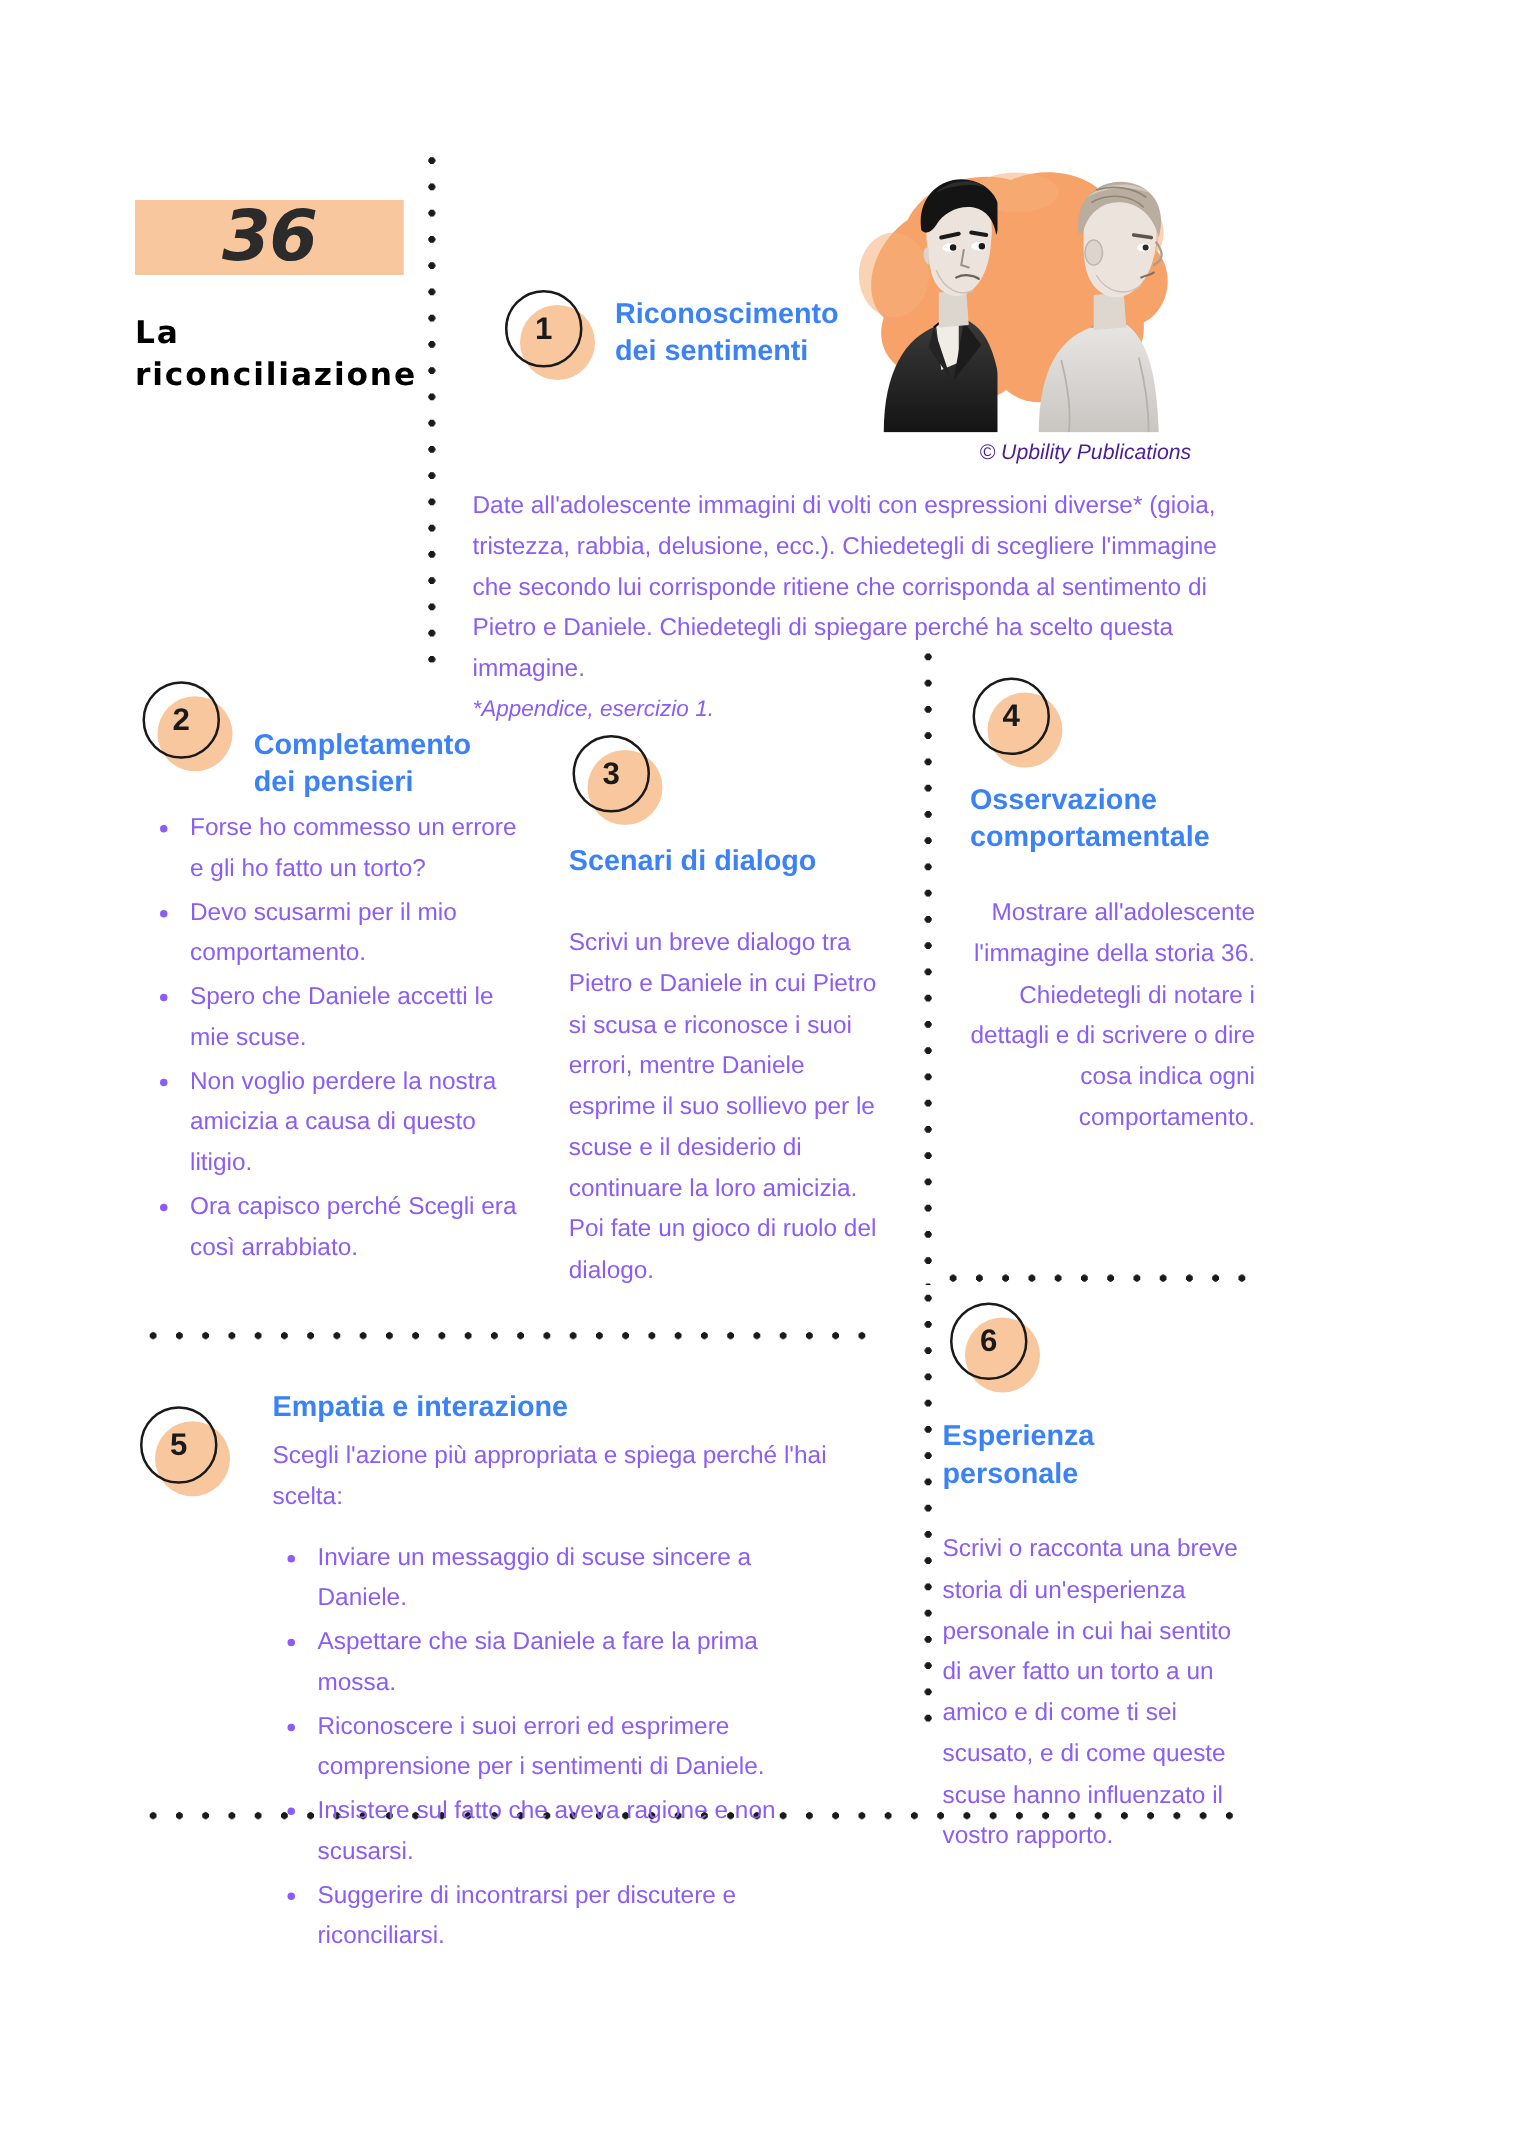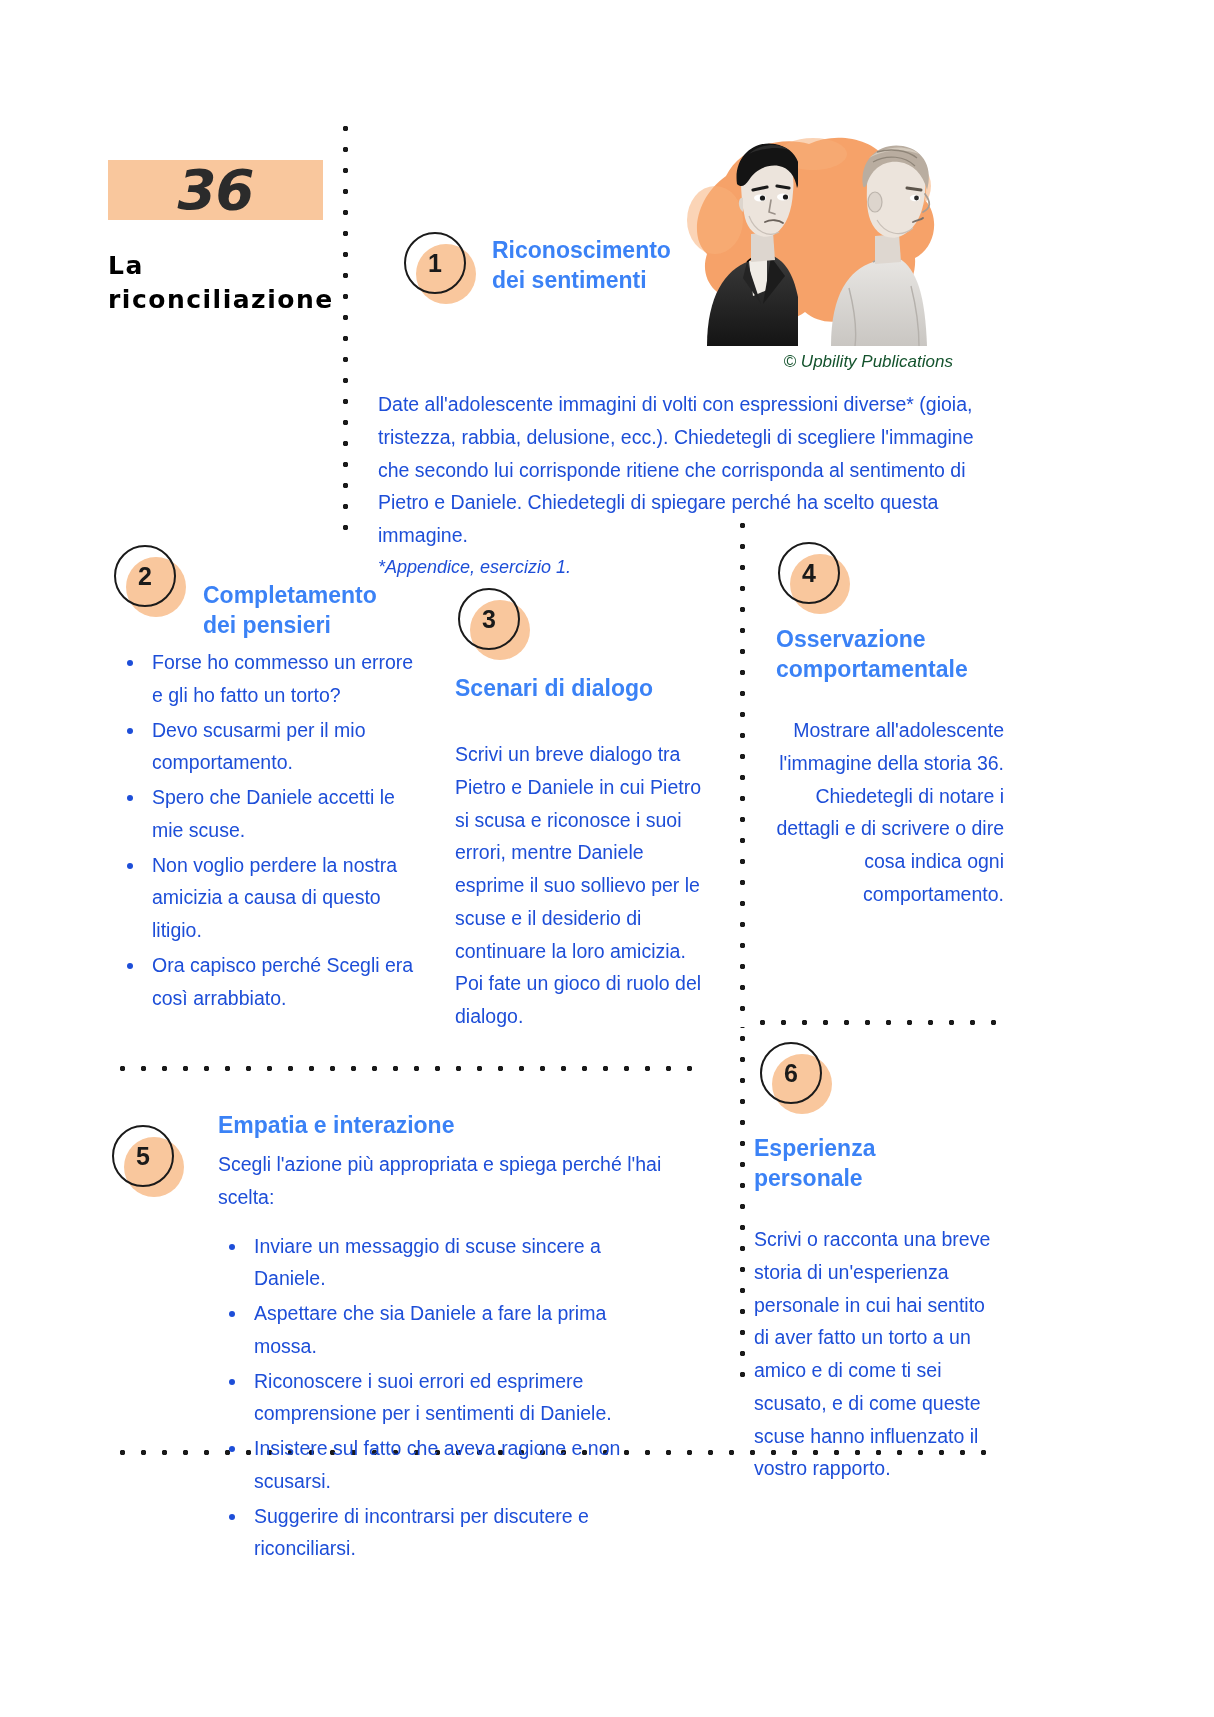"© Upbility Publications" .copyright { color: #14532d -> #4c1d95 }
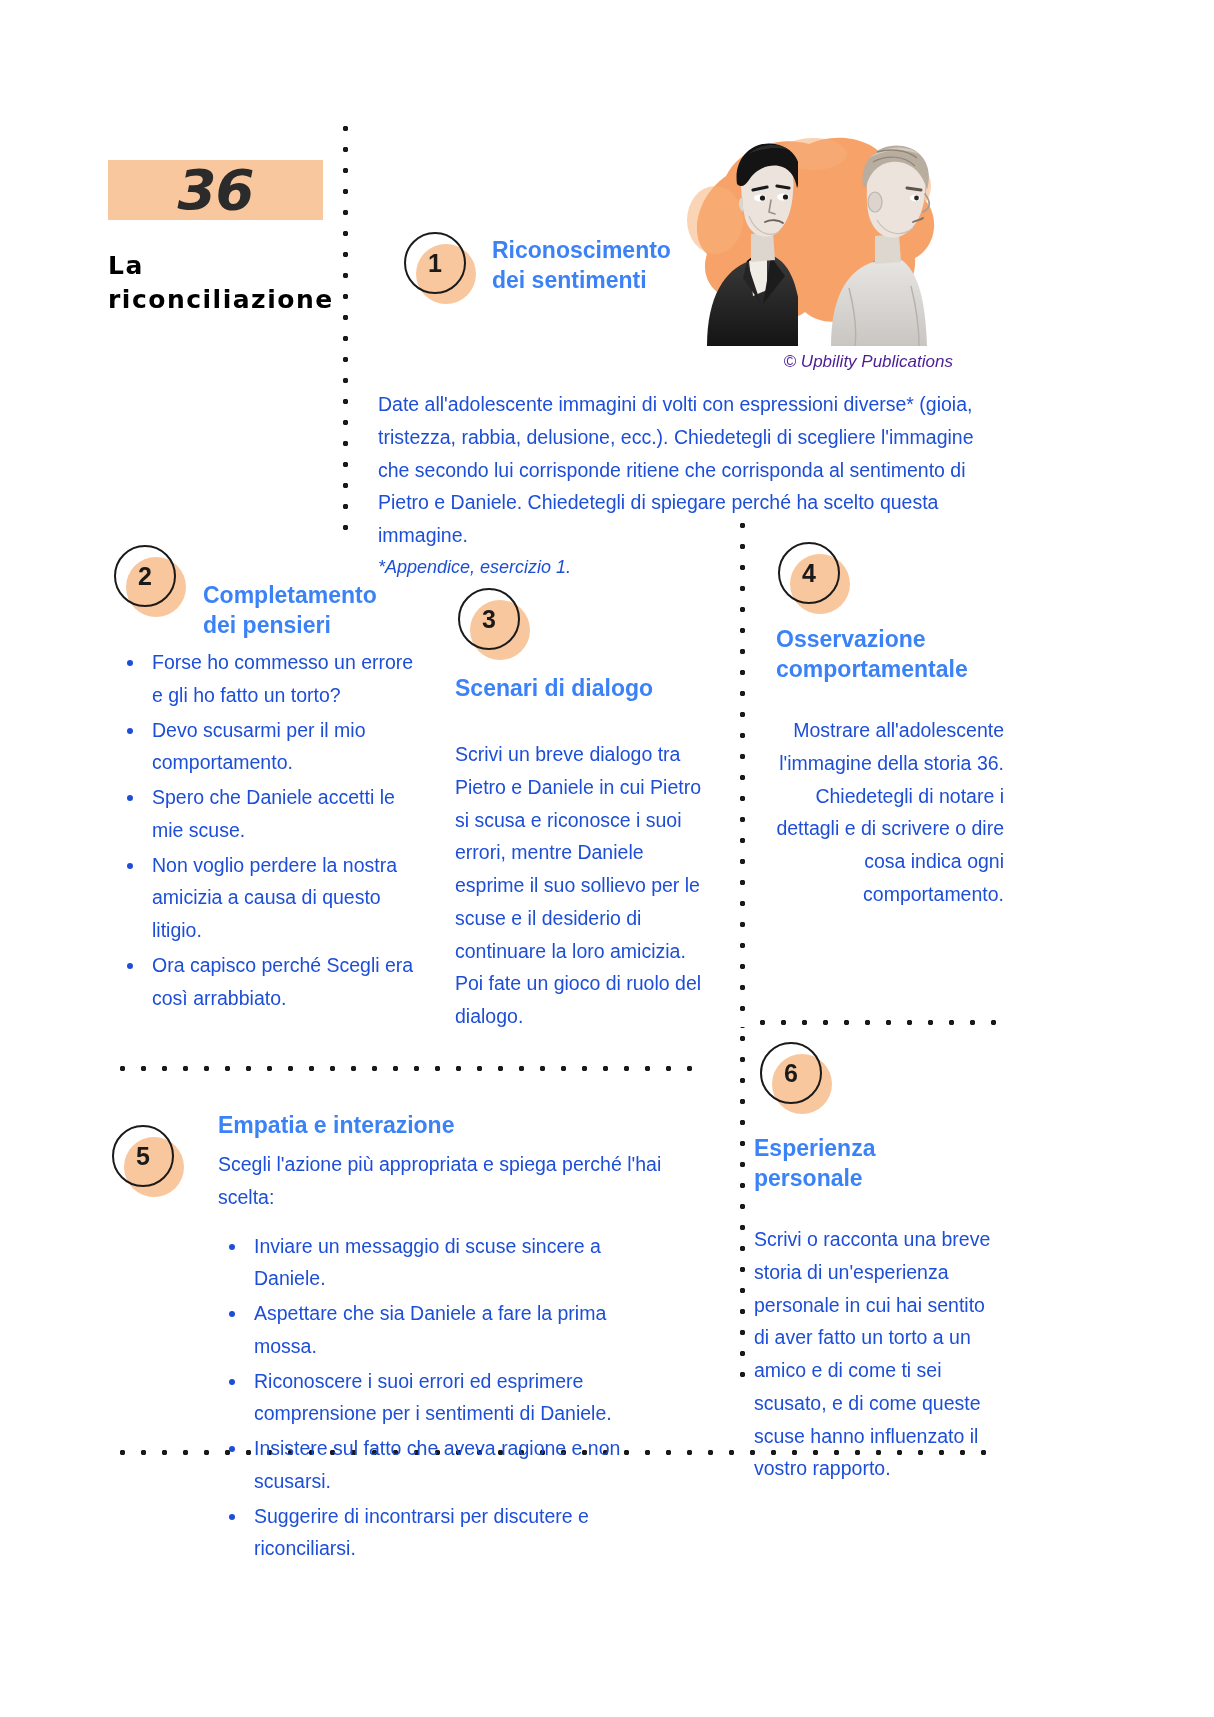"Date all'adolescente immagini di volti" .sec-body { color: #1d4ed8 -> #8b5cf6 }
